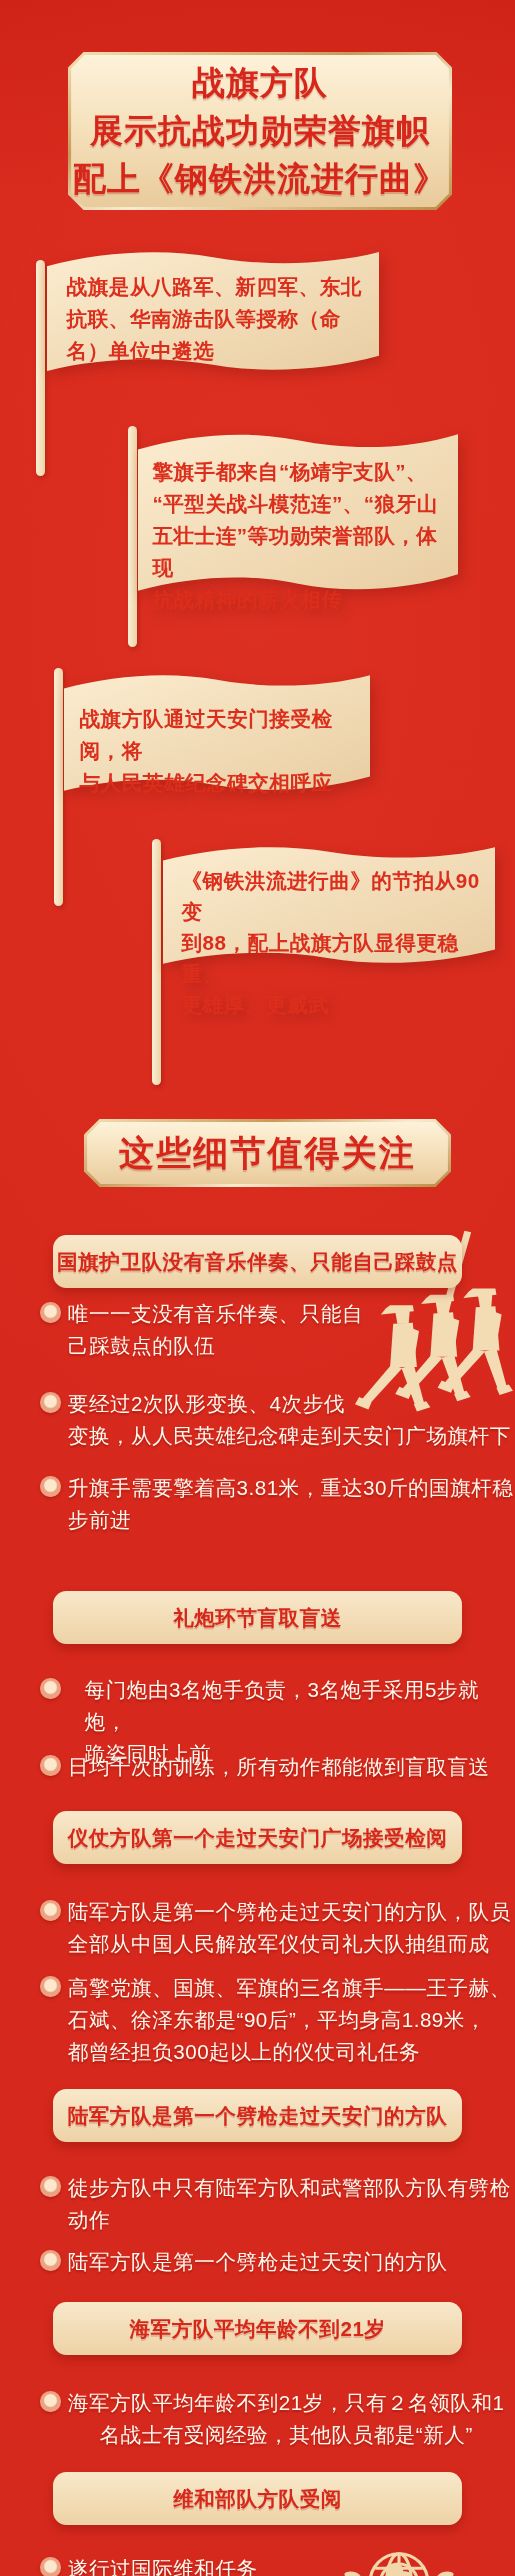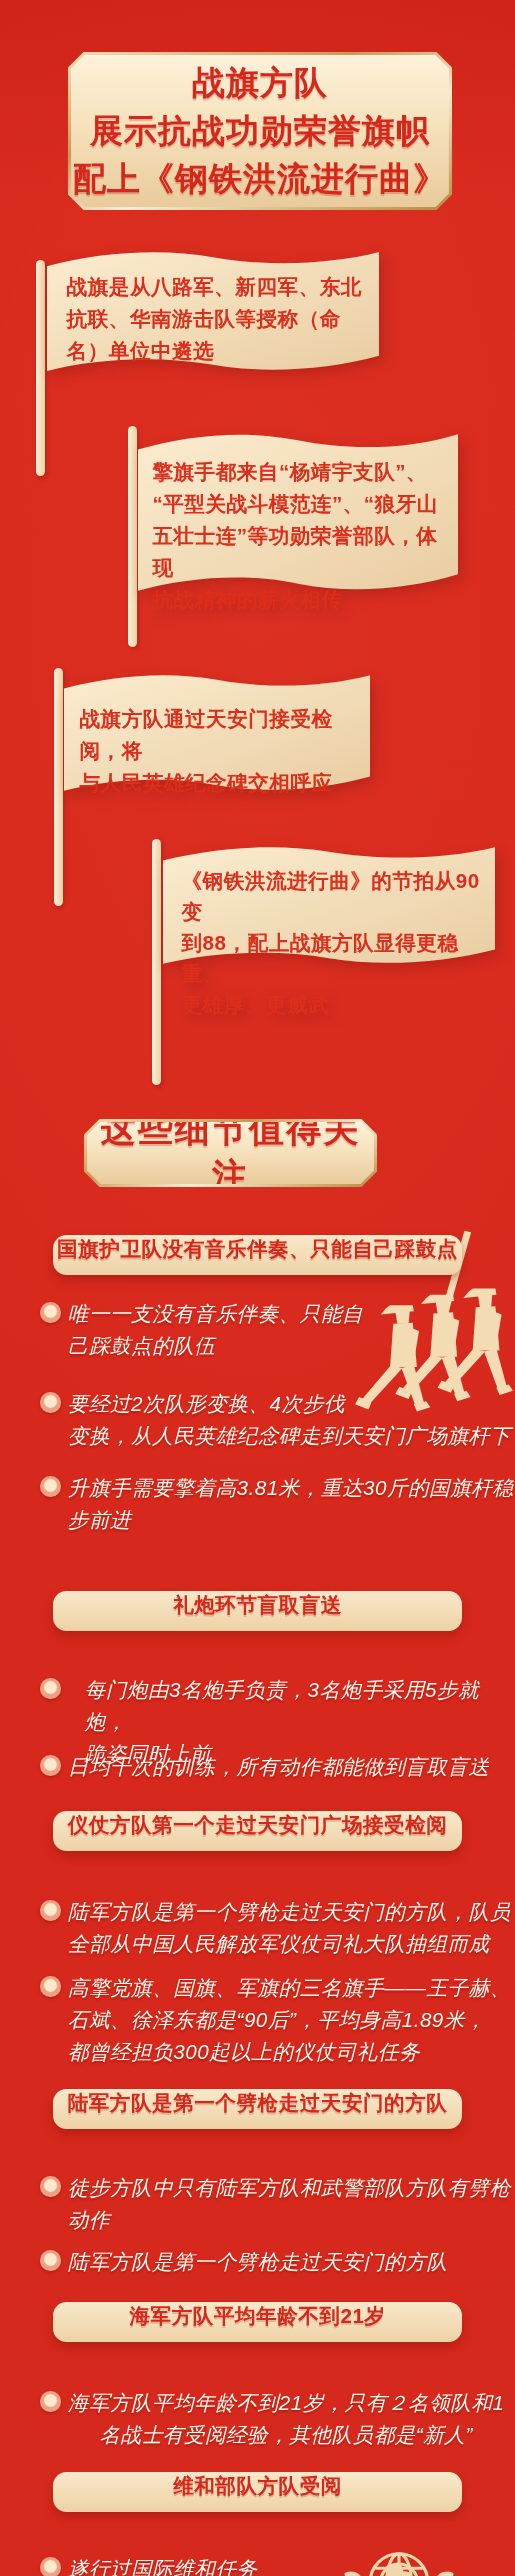"这些细节值得关注" section.plaque-outer { width: 293px -> 367px }
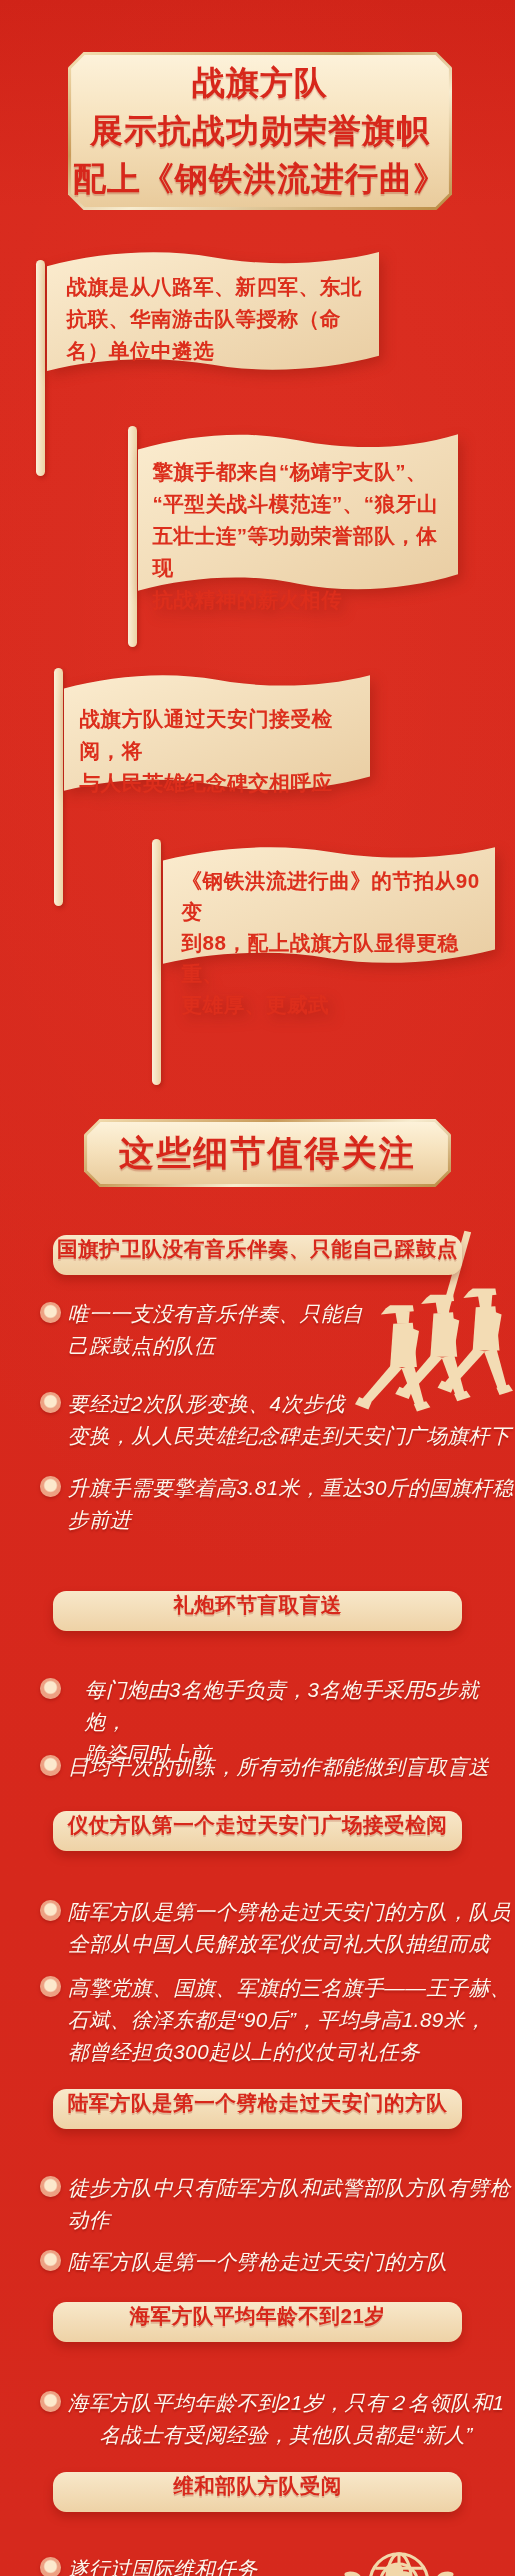"国旗护卫队没有音乐伴奏、只能自己踩鼓点" .pill { align-items: none -> center; height: 40px -> 53px }
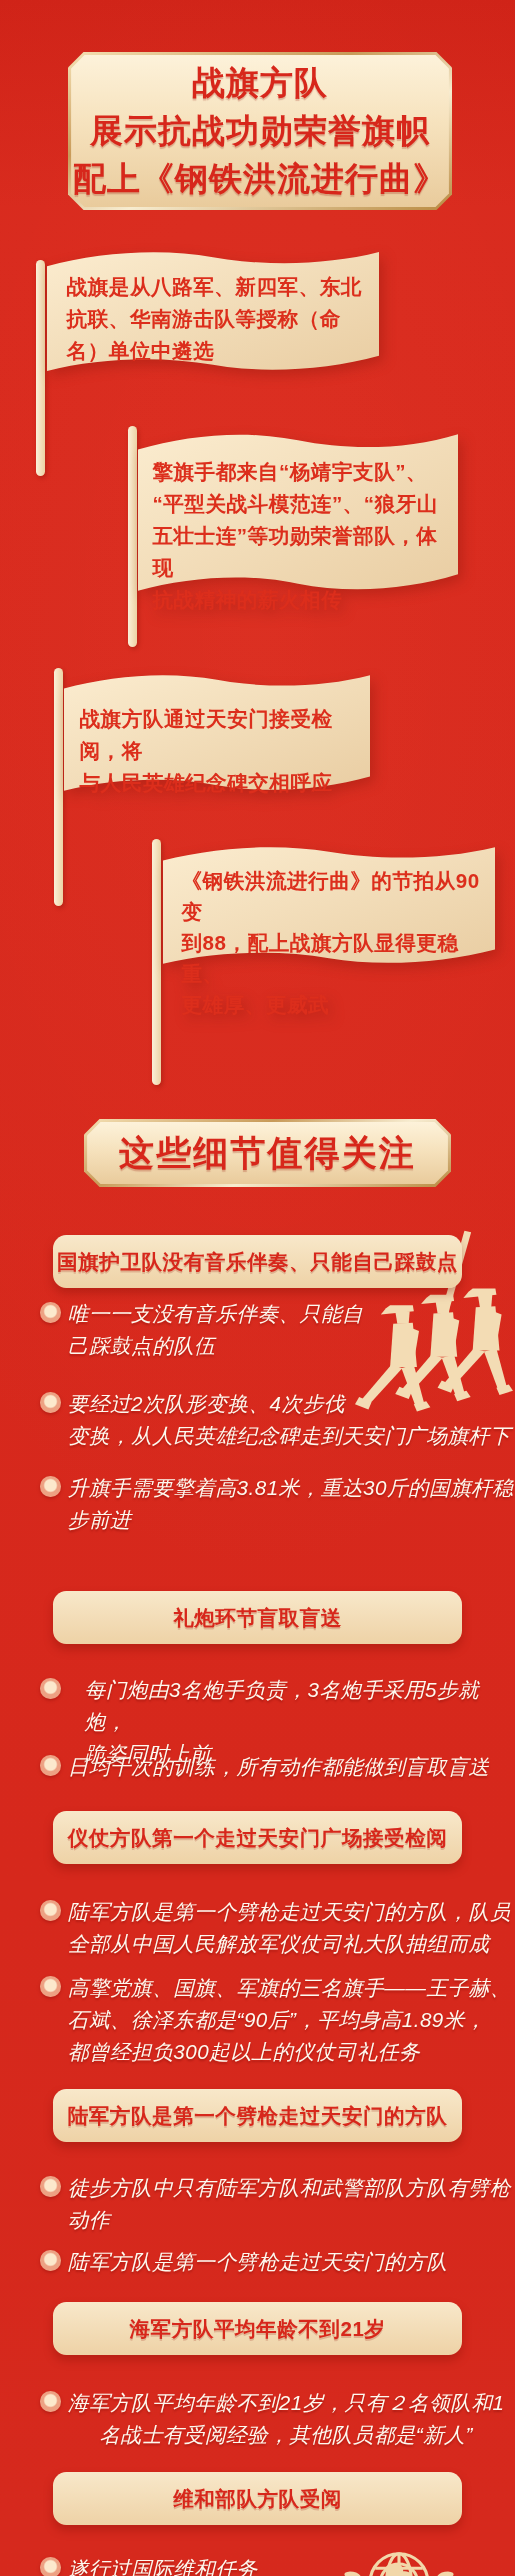"唯一一支没有音乐伴奏、只能自" .bullet p { font-style: italic -> none }
